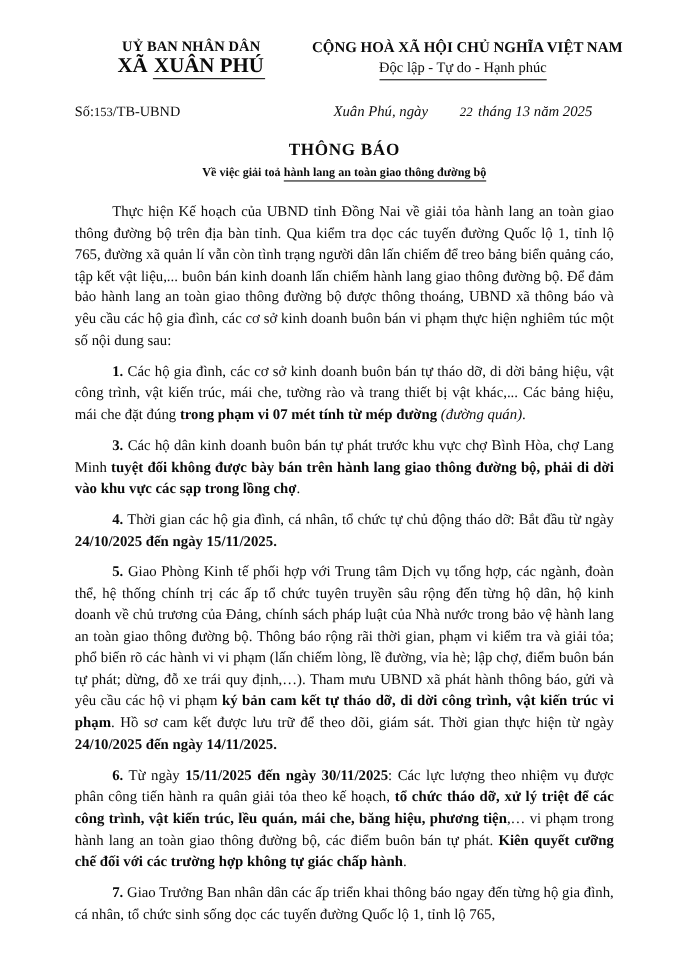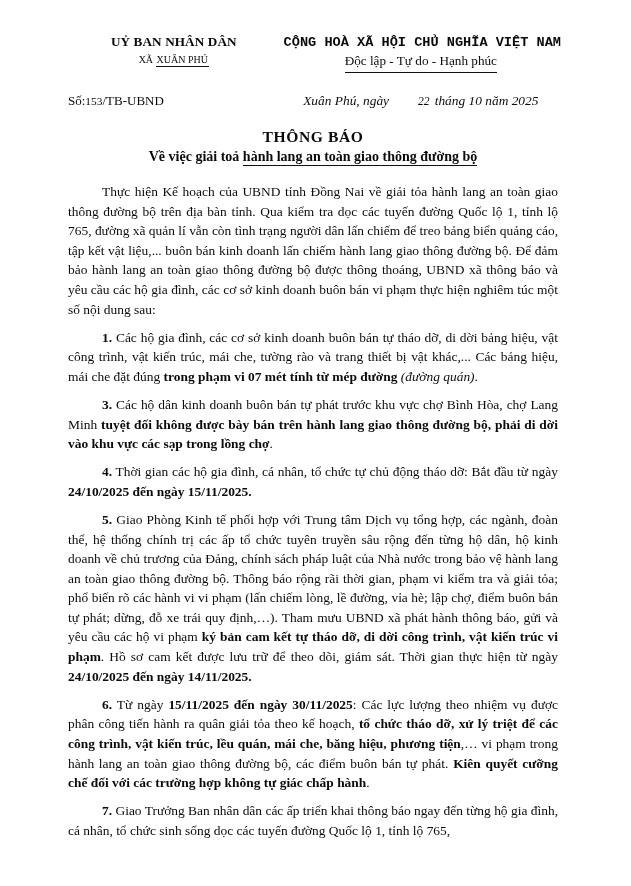"CỘNG HOÀ XÃ HỘI CHỦ" .nation-name { font-family: Liberation Mono, monospace -> none }
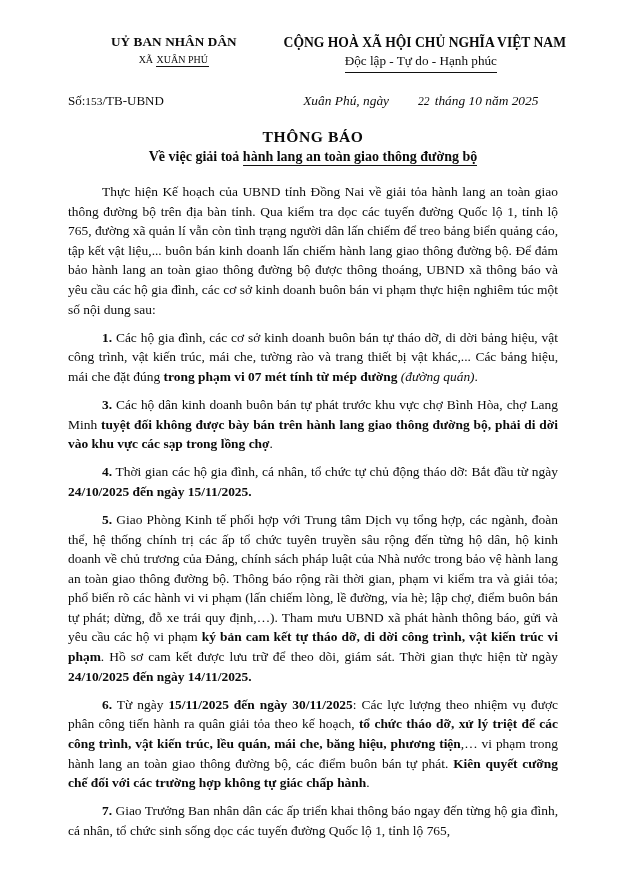"XÃ XUÂN PHÚ" .org-unit { font-size: 10px -> 19px; font-weight: normal -> bold }
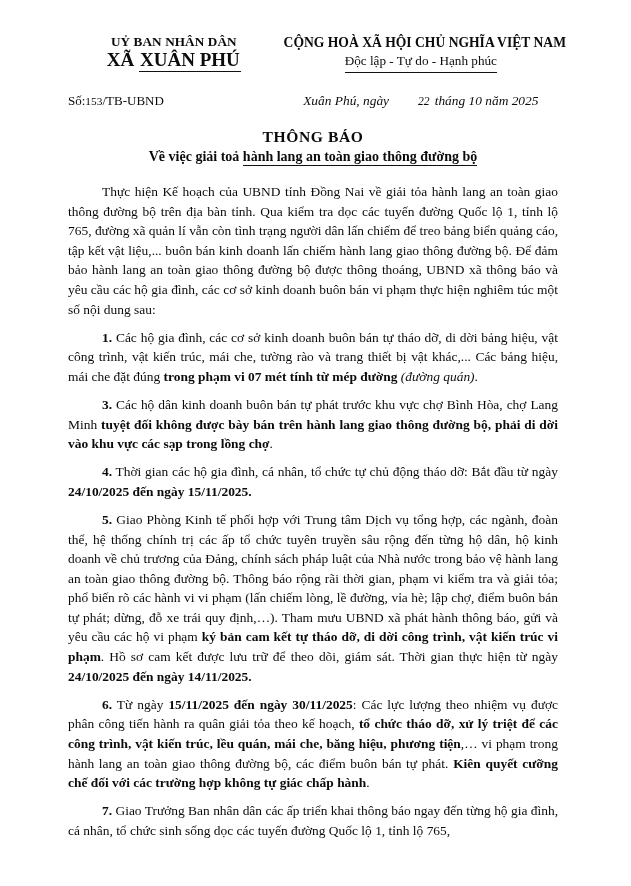"tháng 10 năm 2025" span { text: 10 -> 13 }
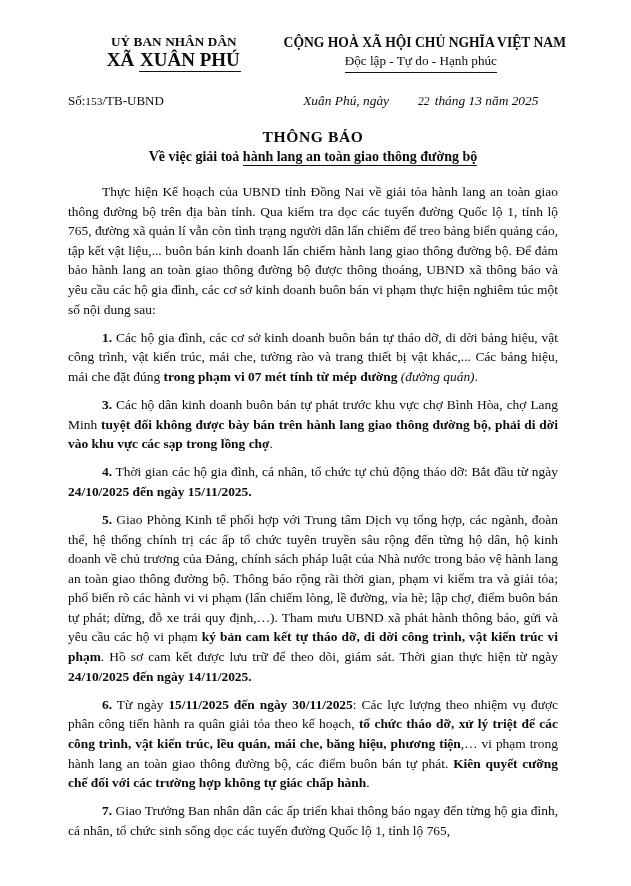"Về việc giải toả hành" .doc-subtitle { font-size: 14px -> 11px }
